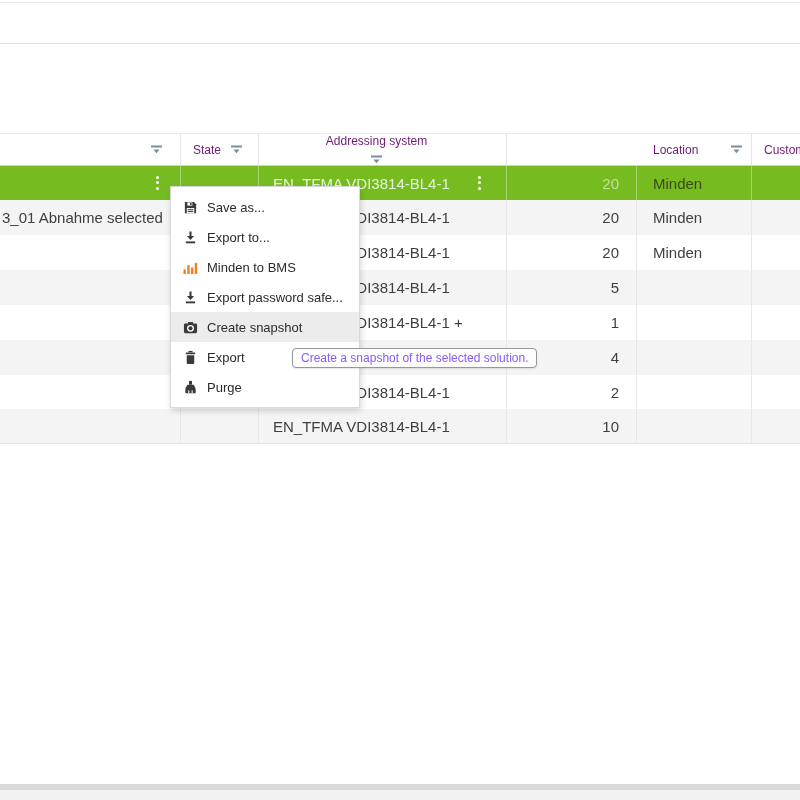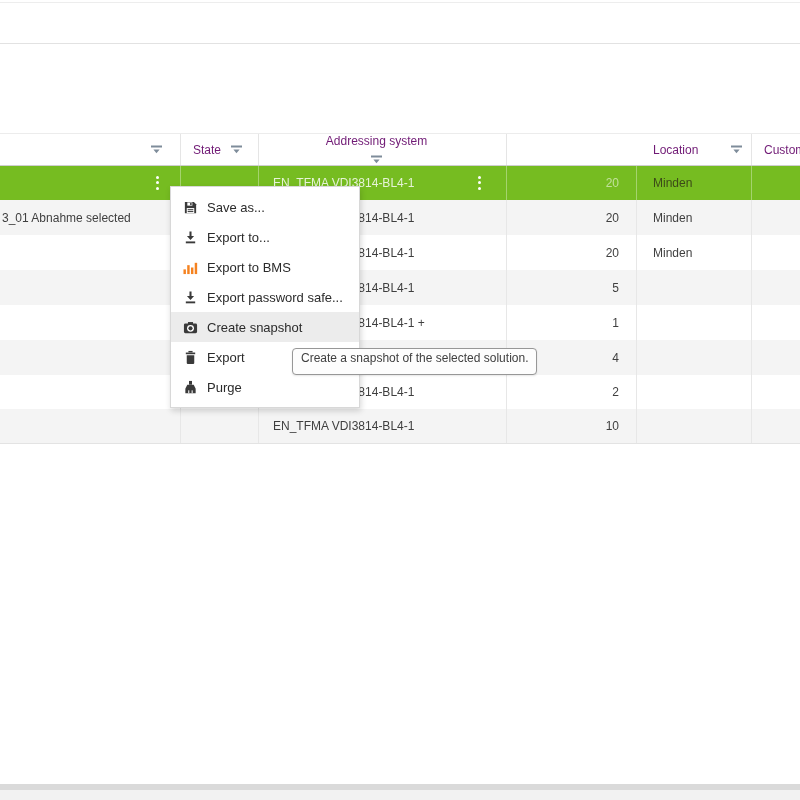"EN_TFMA VDI3814-BL4-1" .cell { font-size: 12px -> 15px }
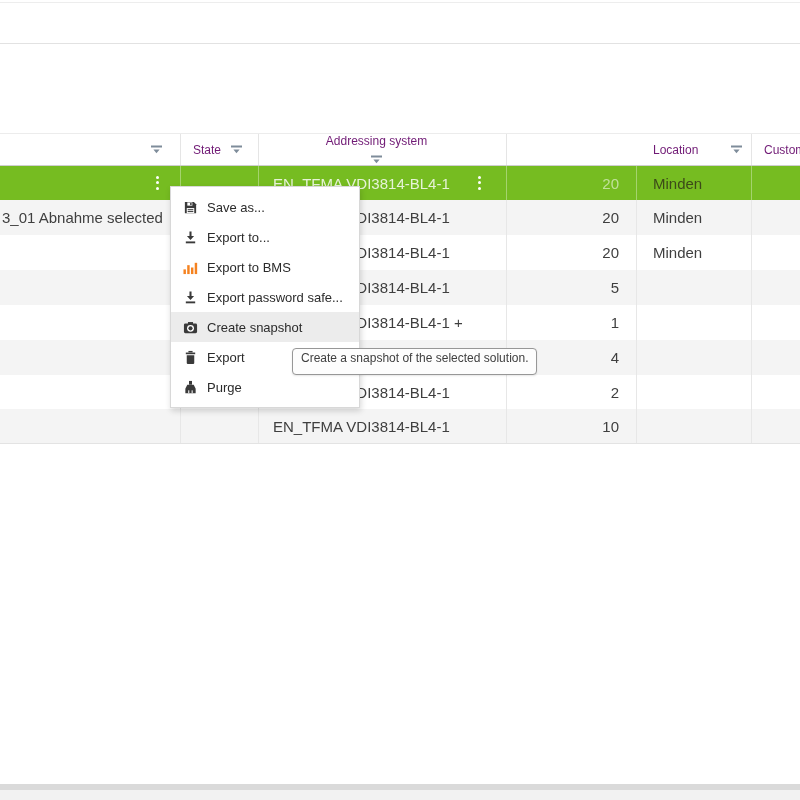"Export to BMS" span { text: Export -> Minden }
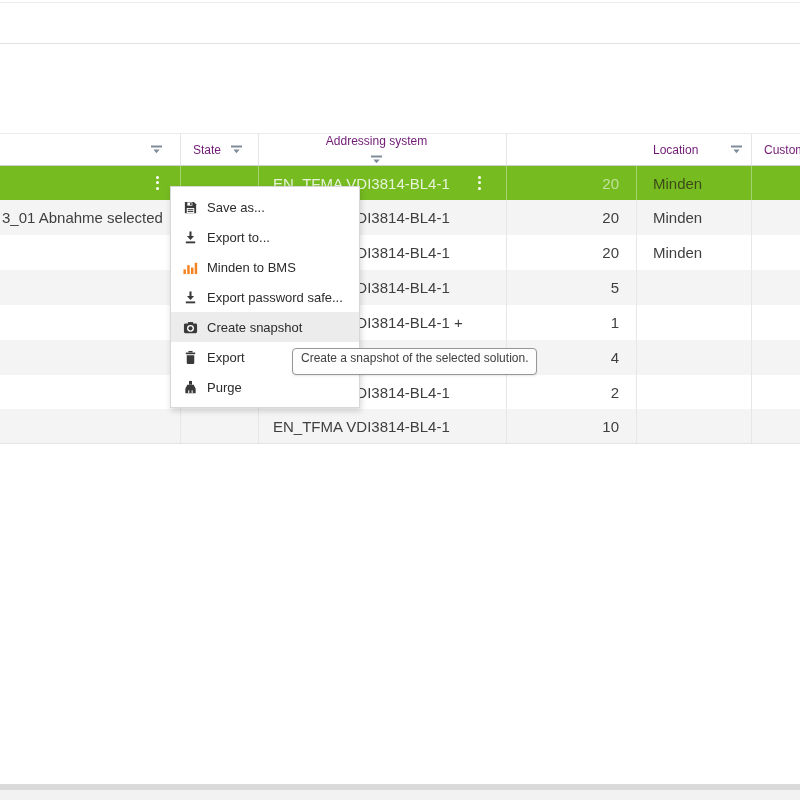"Create a snapshot of the" .tooltip { color: #404040 -> #8b5cf6; padding: 2px 8px 9px -> 2px 8px 2px }
